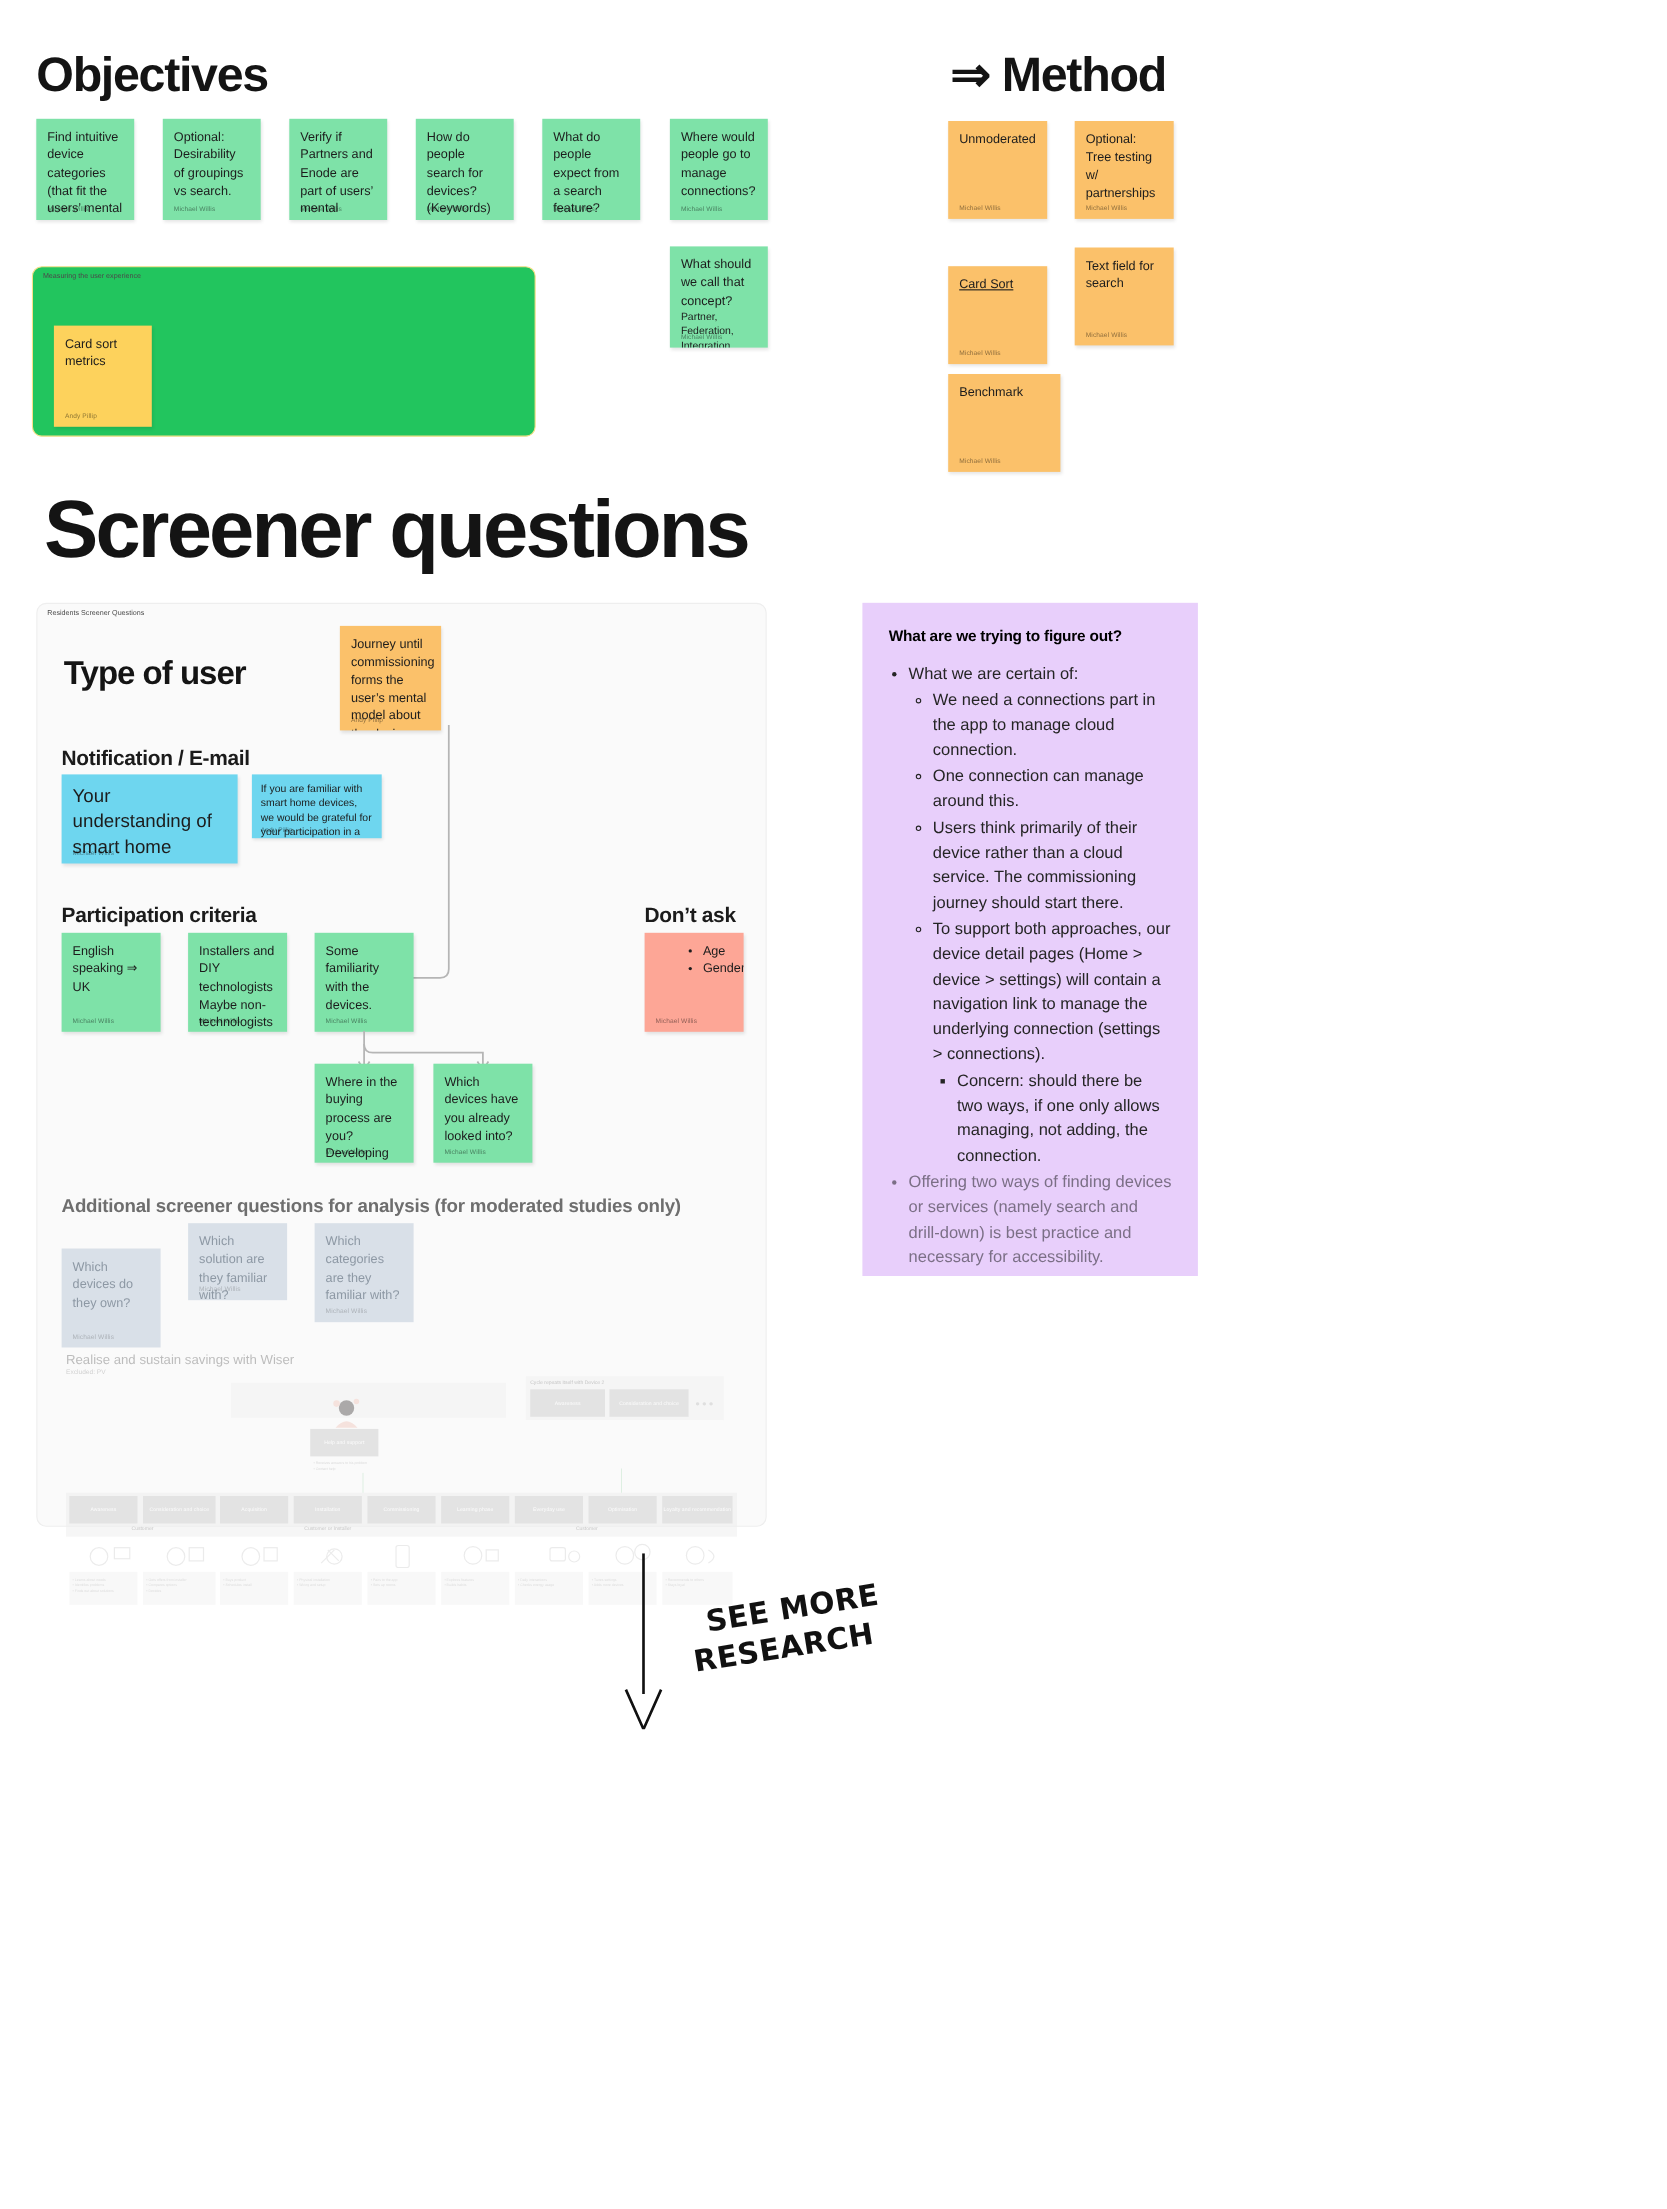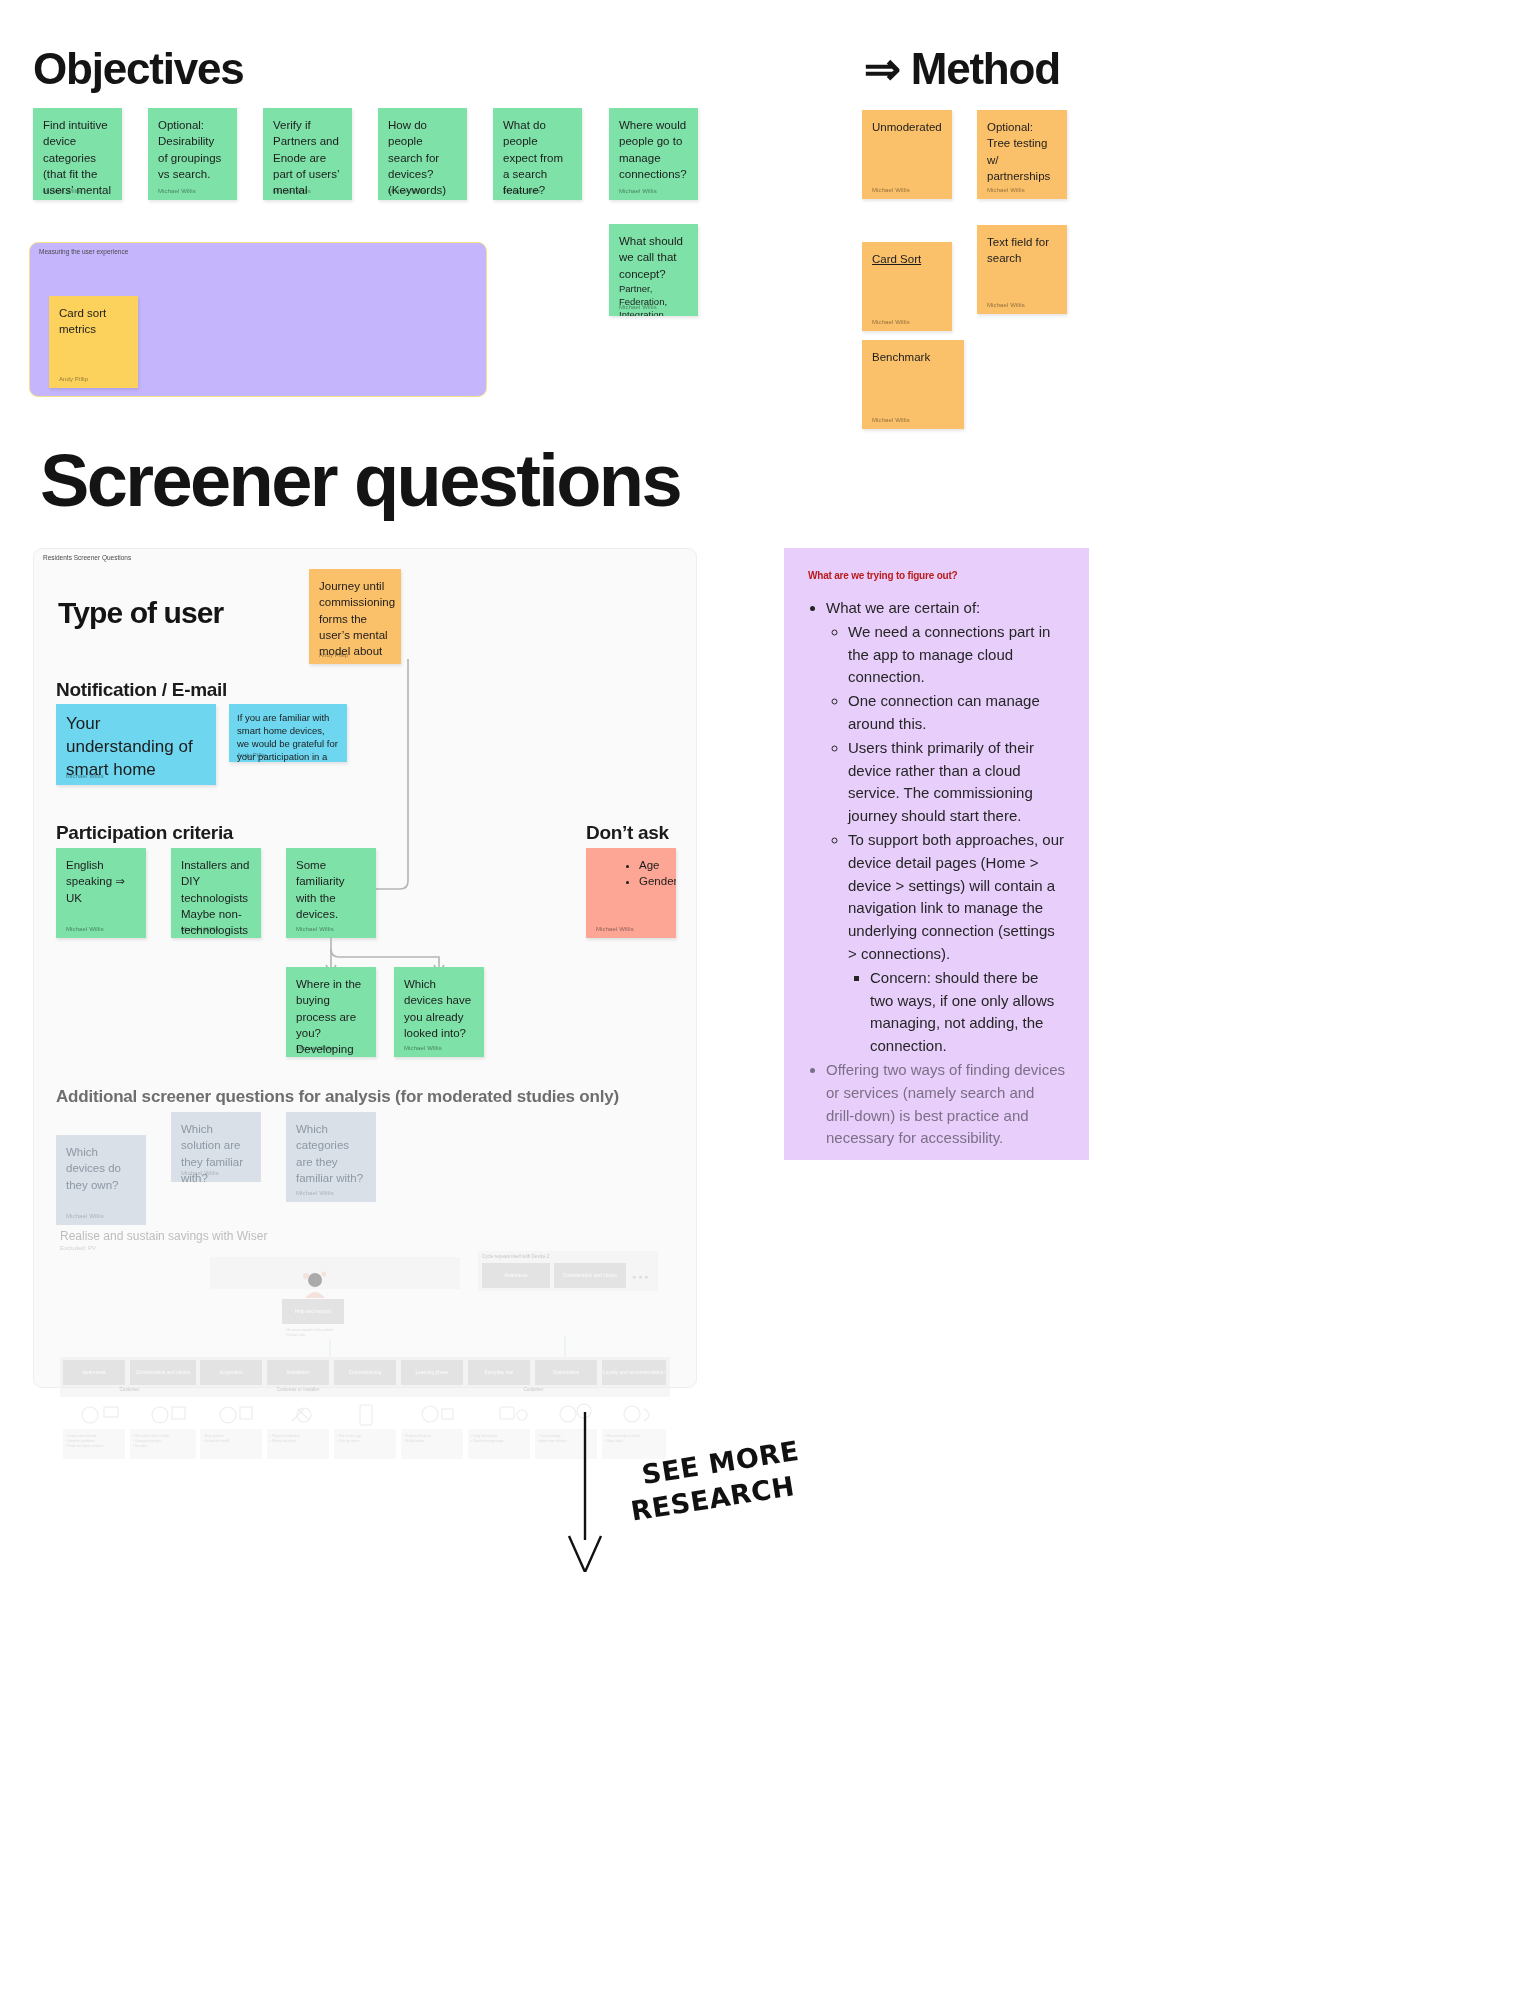"Card sort metrics" .frame-yellow { background: #c4b5fd -> #22c55e }
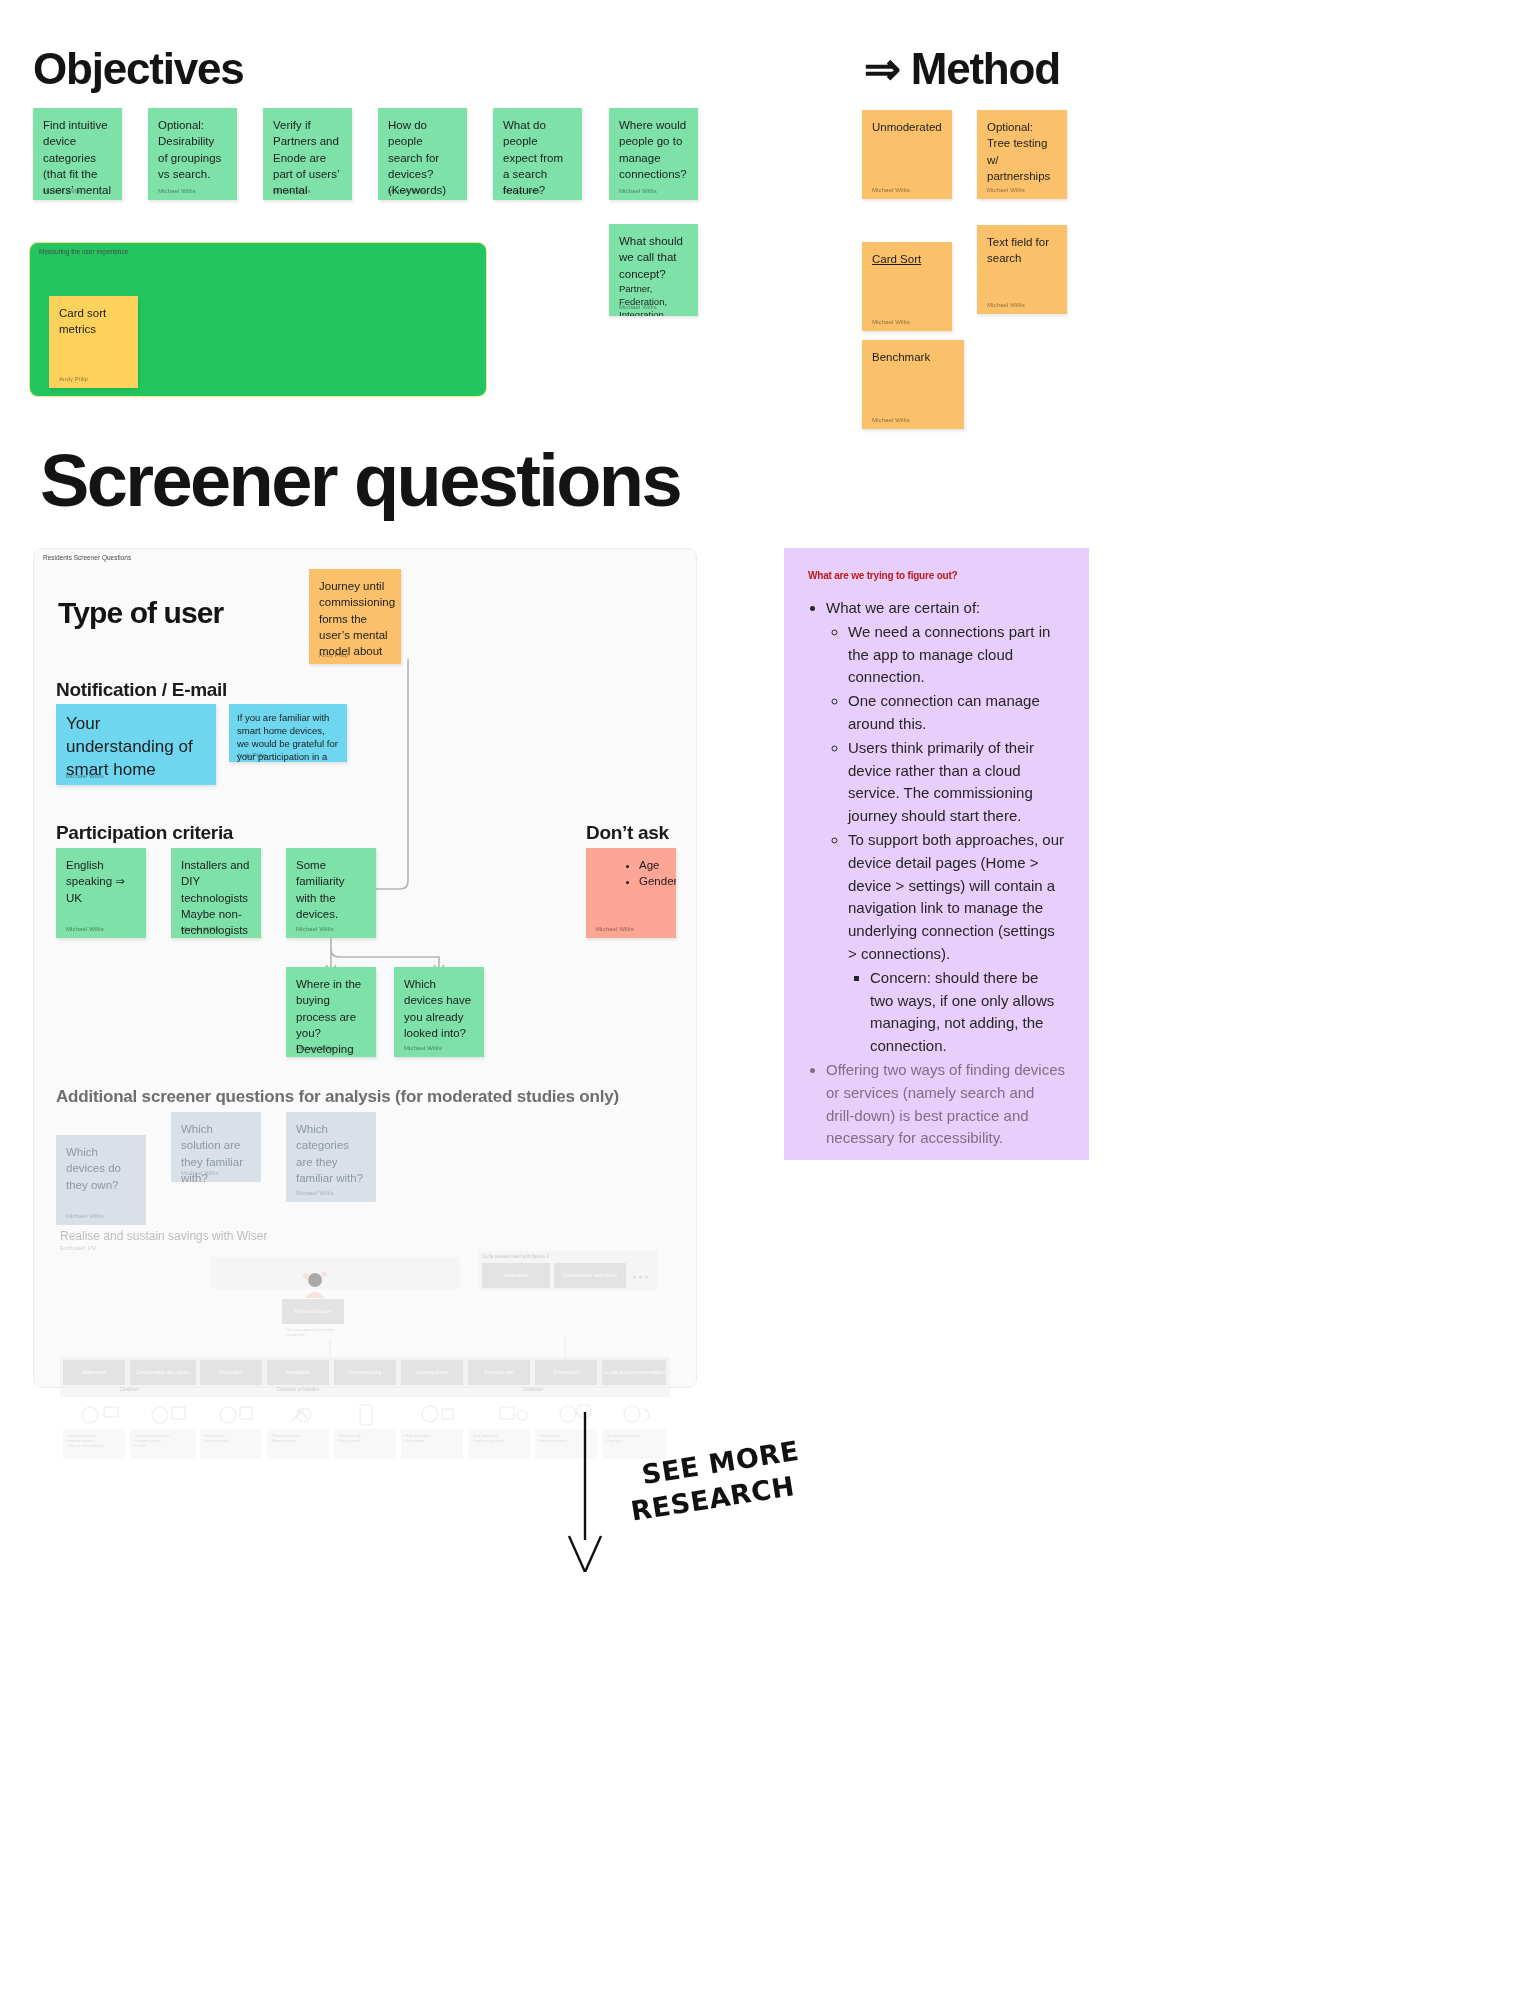"What are we trying to" .purple h3 { color: #b91c1c -> #000000; font-size: 10px -> 14px }
